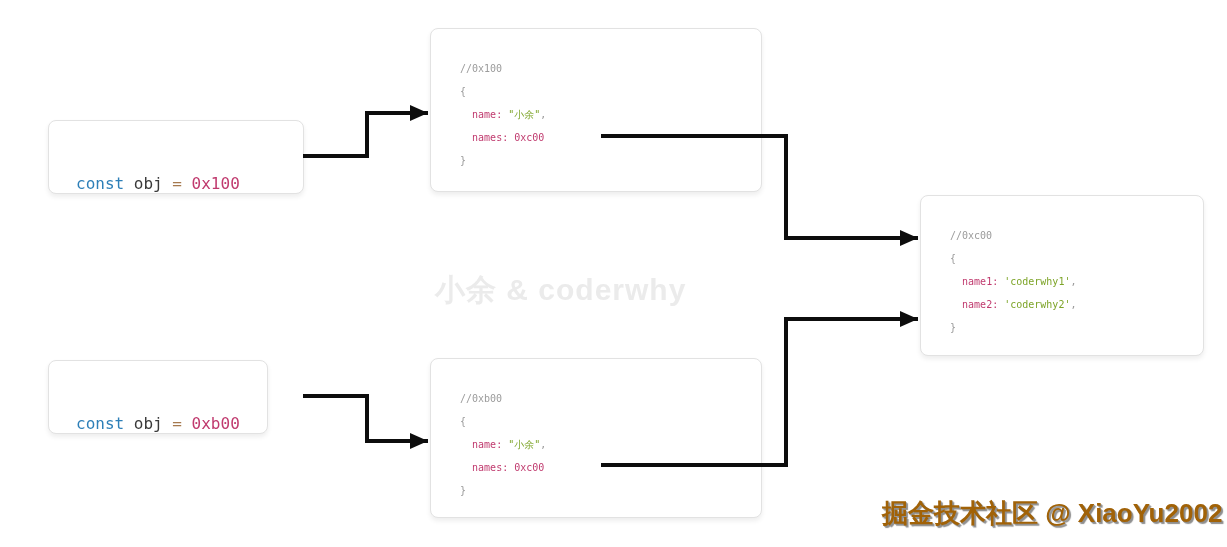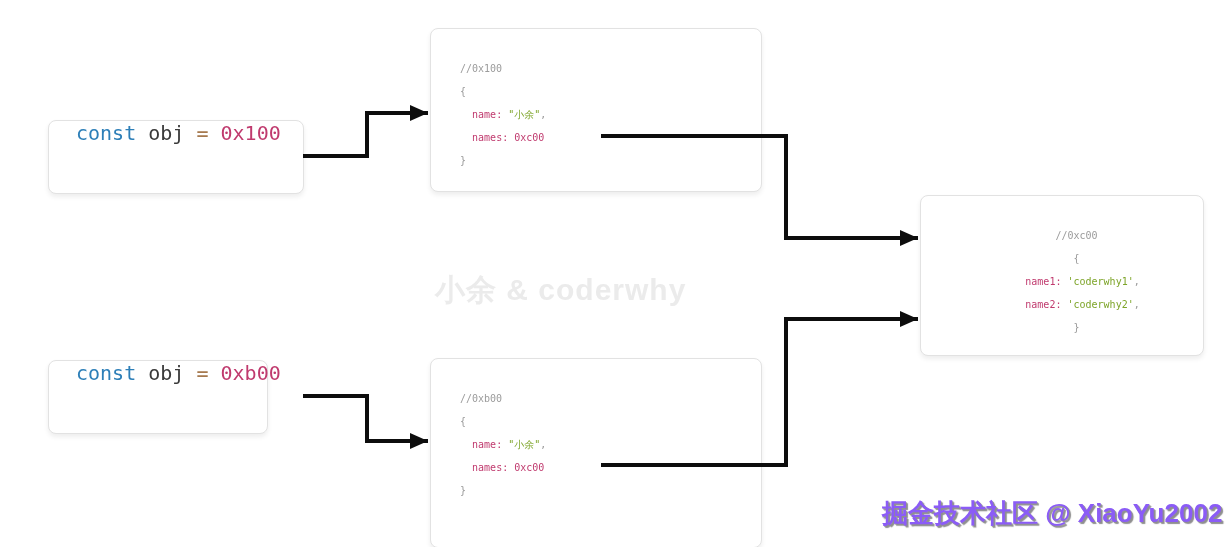"const obj = 0x100" .var-box { align-items: flex-start -> flex-end; font-size: 20px -> 16px }
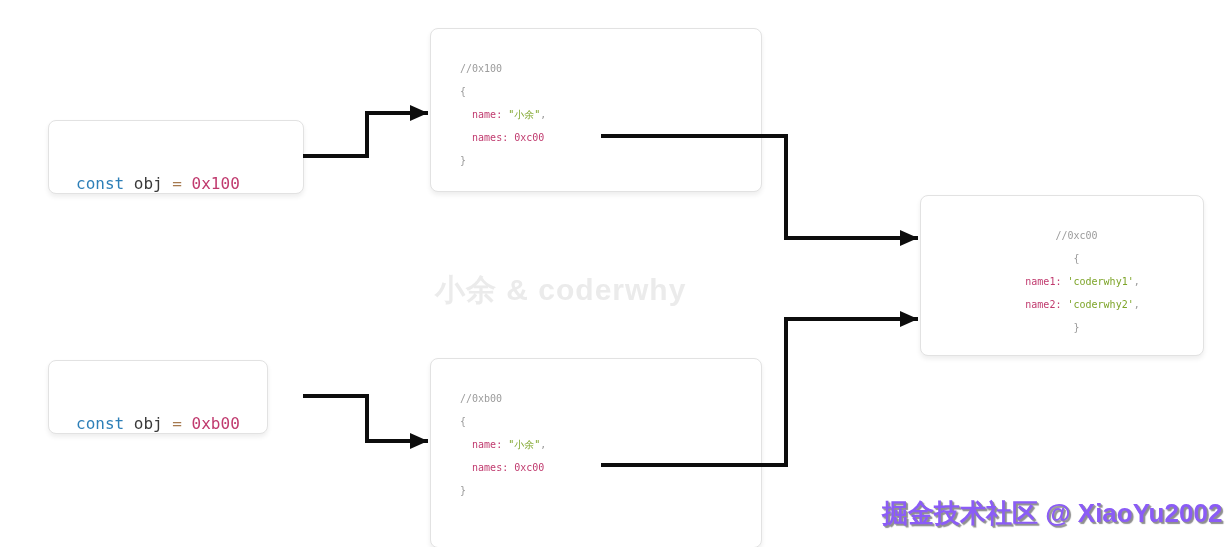"//0xc00" #box-ref { text-align: center -> none }
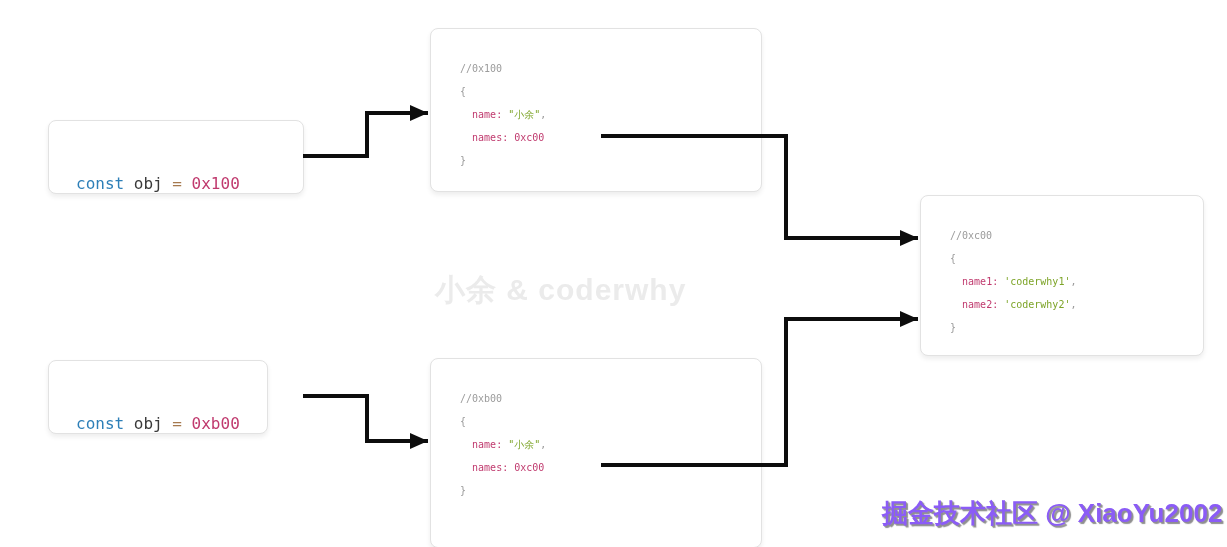"//0xb00" #box-heap2 { height: 190px -> 160px }
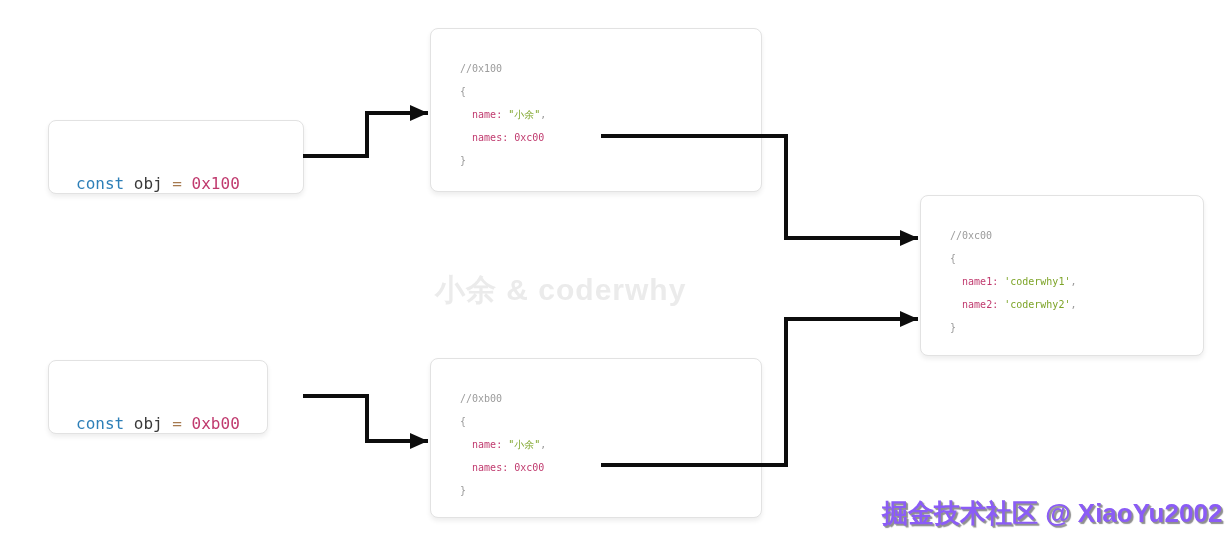"掘金技术社区 @ XiaoYu2002" .watermark-credit { color: #8b5cf6 -> #a16207 }
